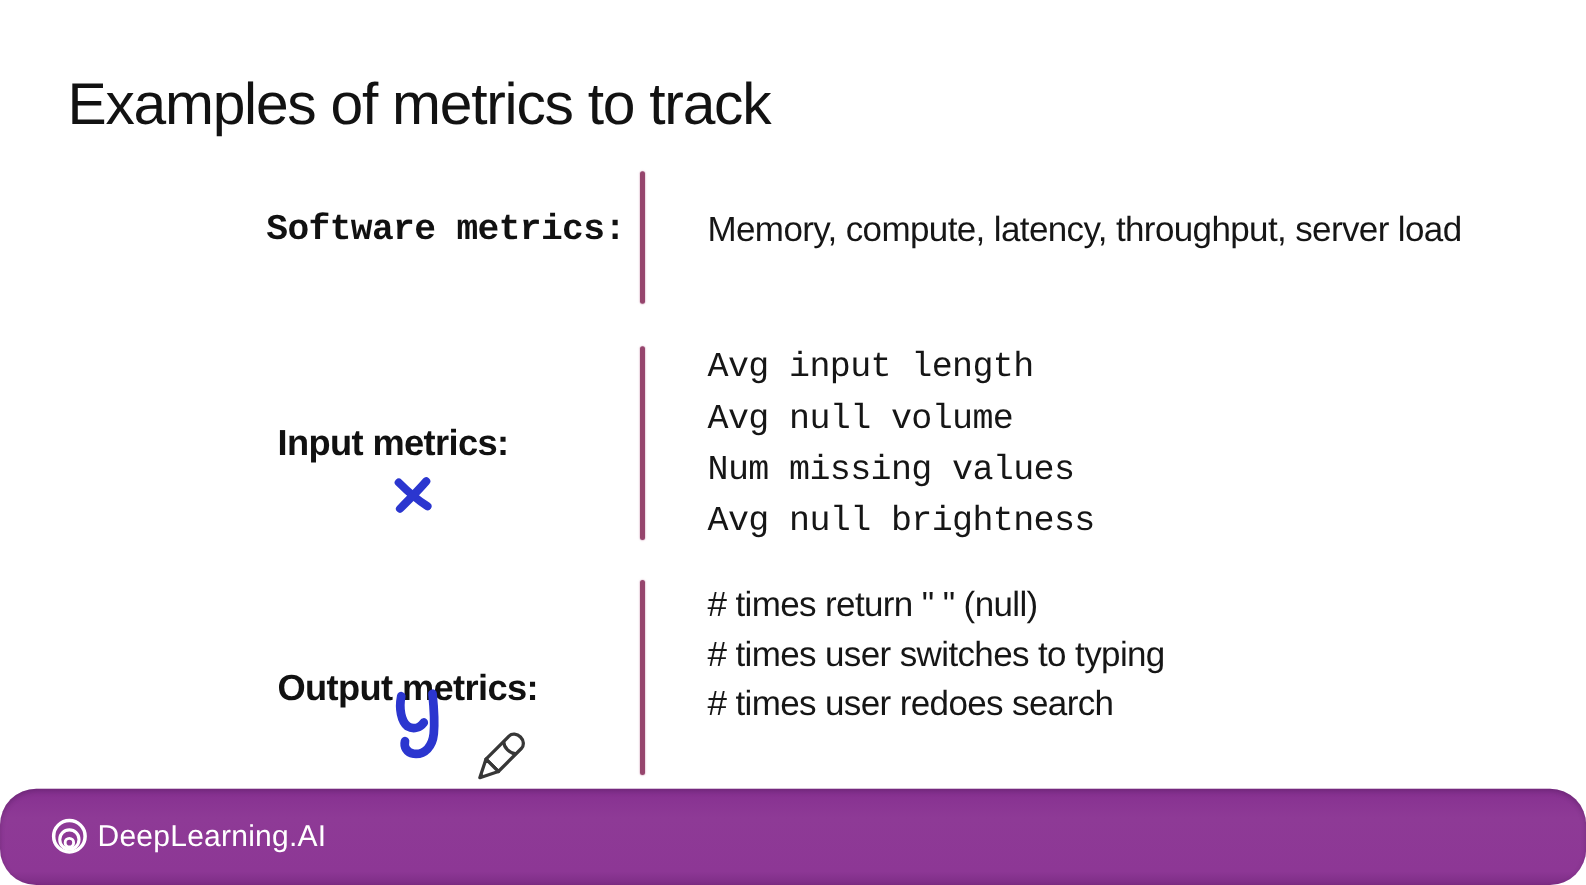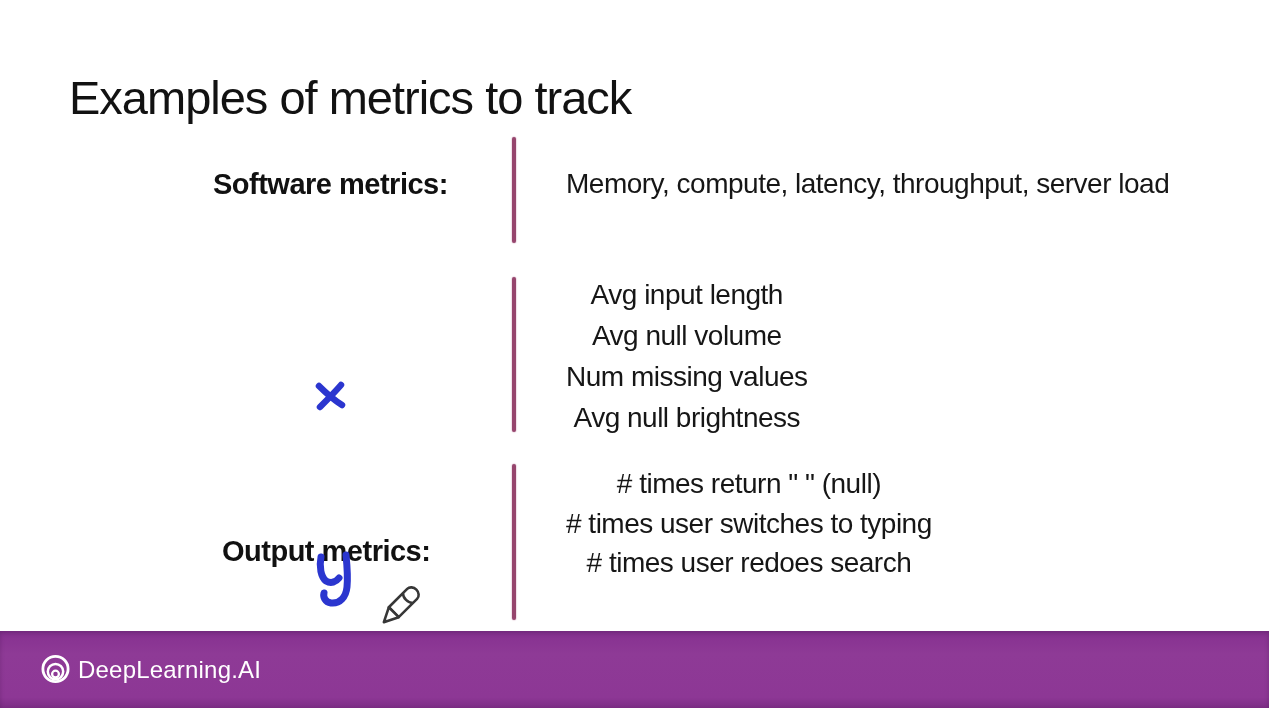"Examples of metrics to track" .title { margin: 15px -> 0 }
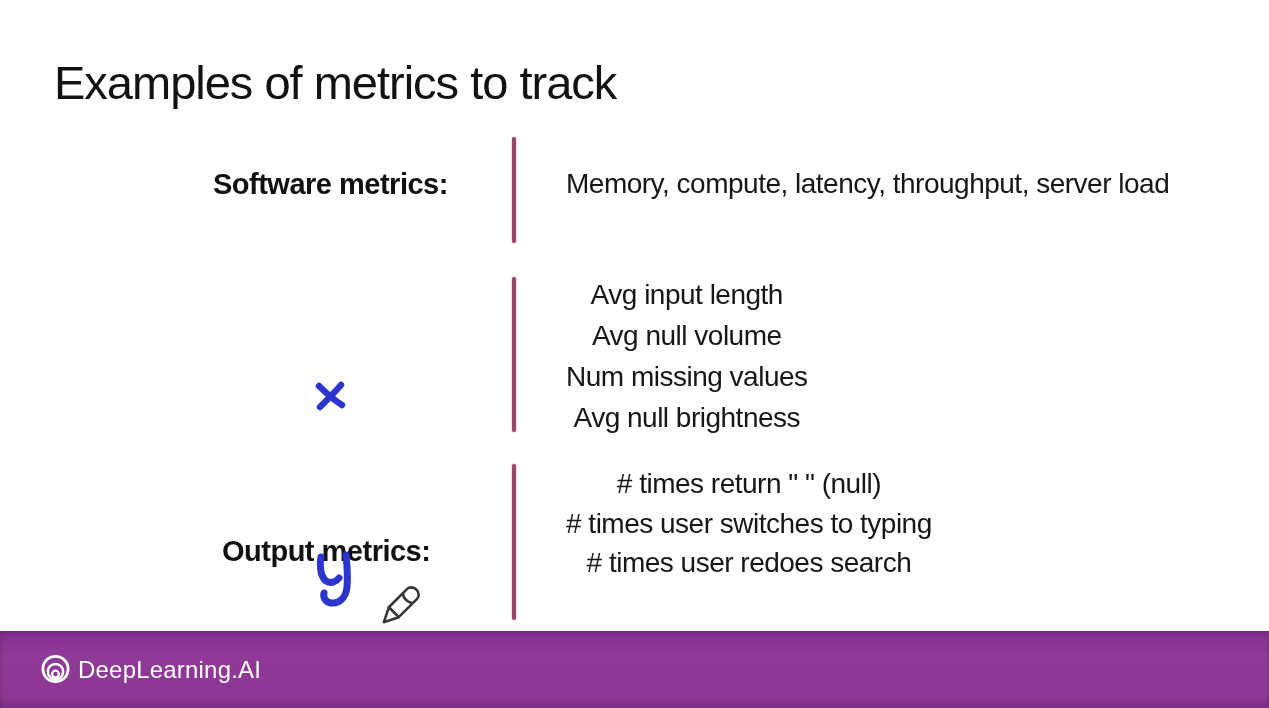"Software metrics:" .l1 { font-family: none -> Liberation Mono, monospace }
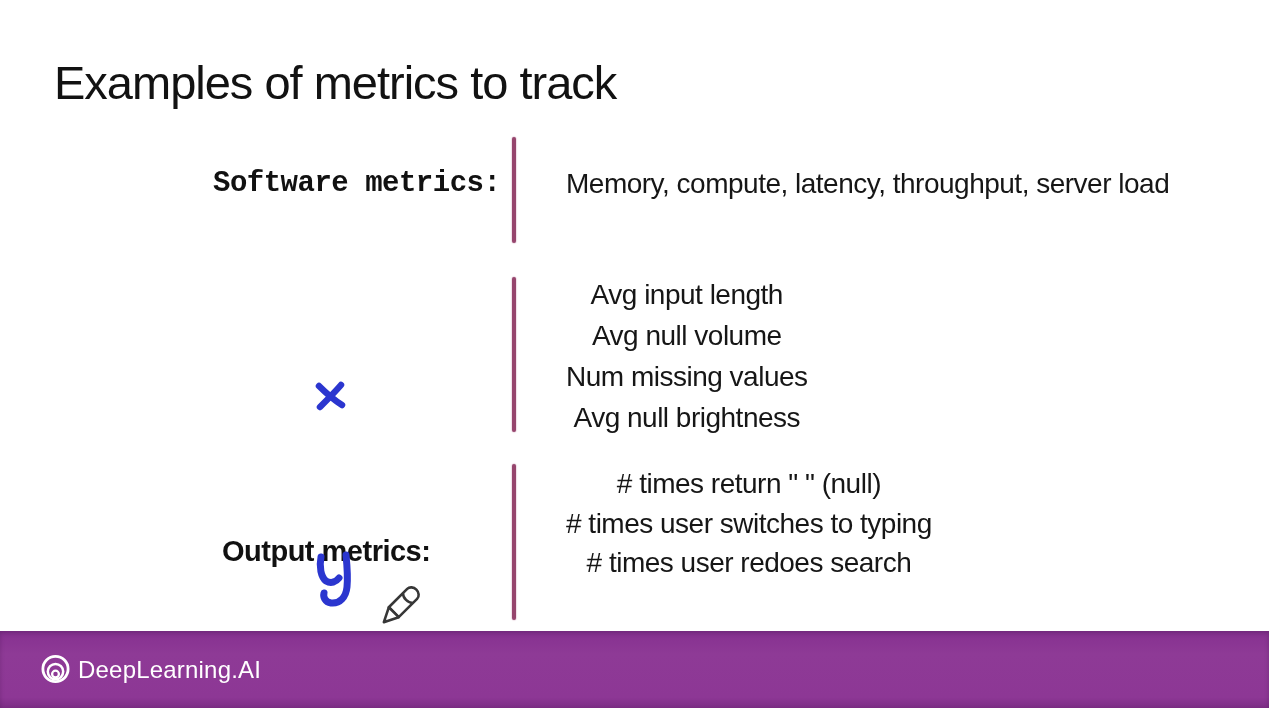"Memory, compute, latency, throughput," .item { text-align: center -> none }
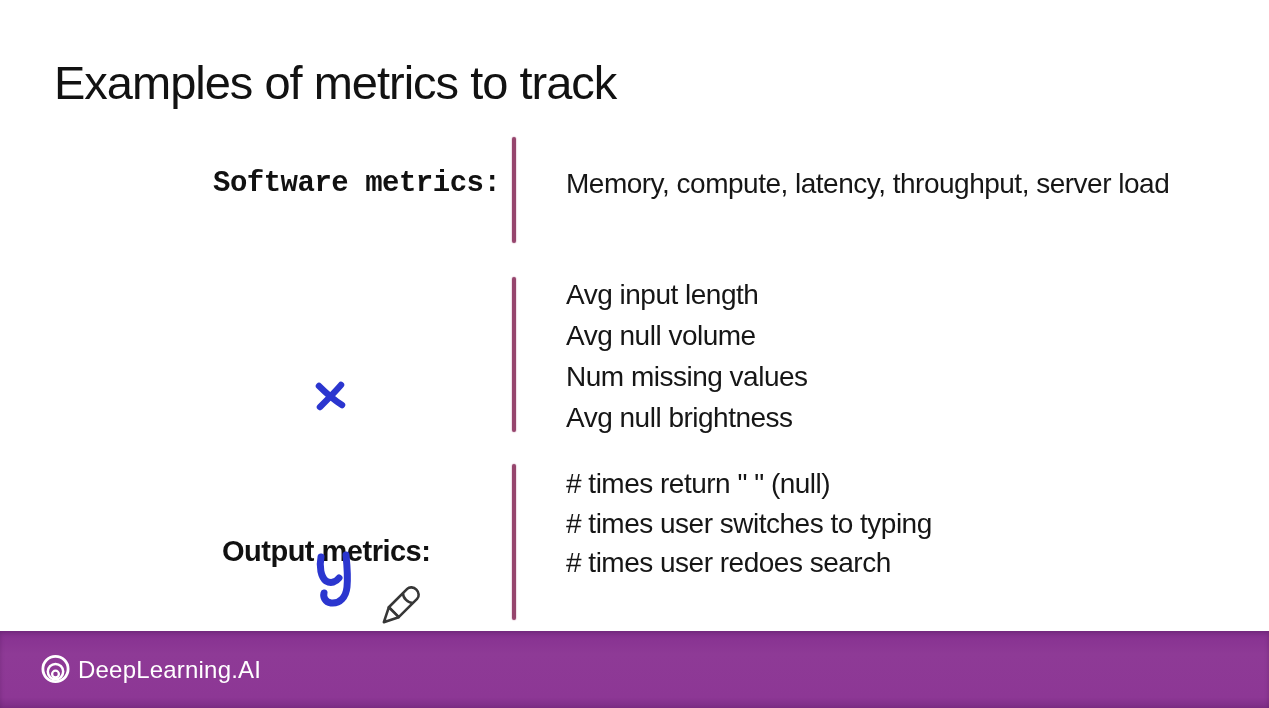"Avg input length" .i2 .item { font-family: none -> Liberation Mono, monospace }
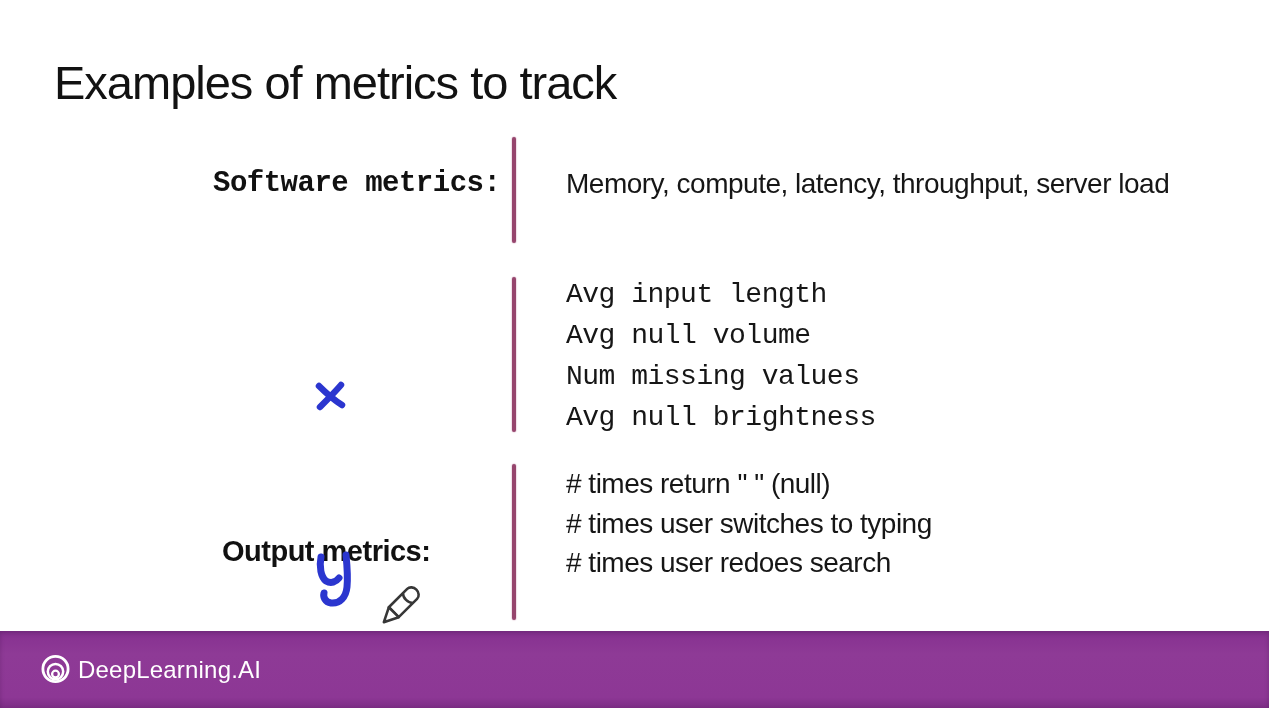"Input metrics:" div.row-label { html: none -> <div>Input metrics:</div> }
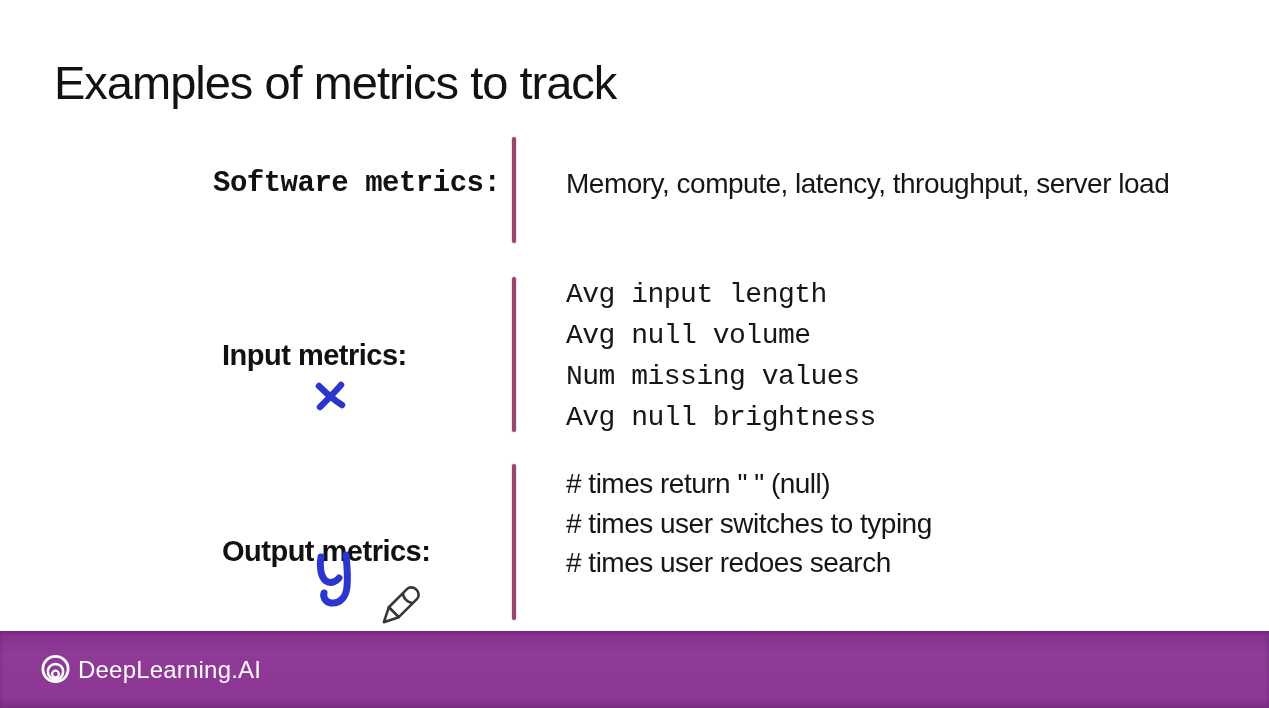"DeepLearning.AI" .footer { border-radius: none -> 29px }
